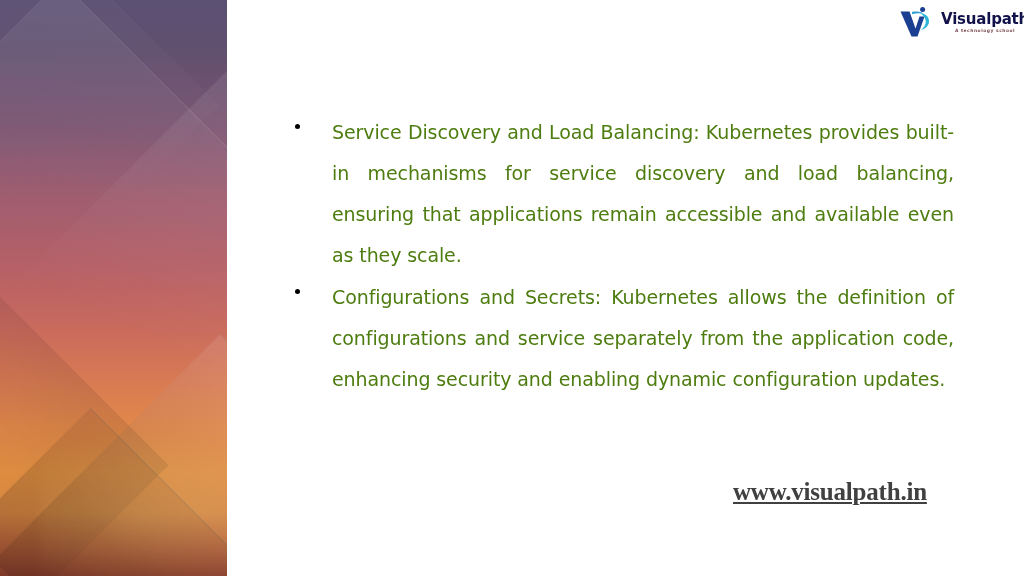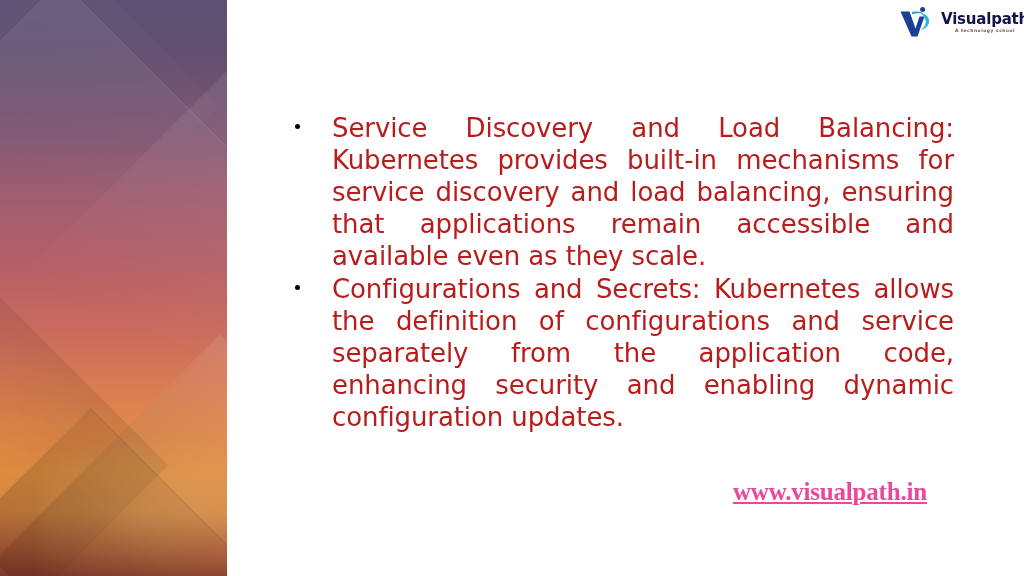"Service Discovery and Load Balancing:" ul.bullets > li { color: #b91c1c -> #4d7c0f; font-size: 26px -> 19px; line-height: 32px -> 41px }
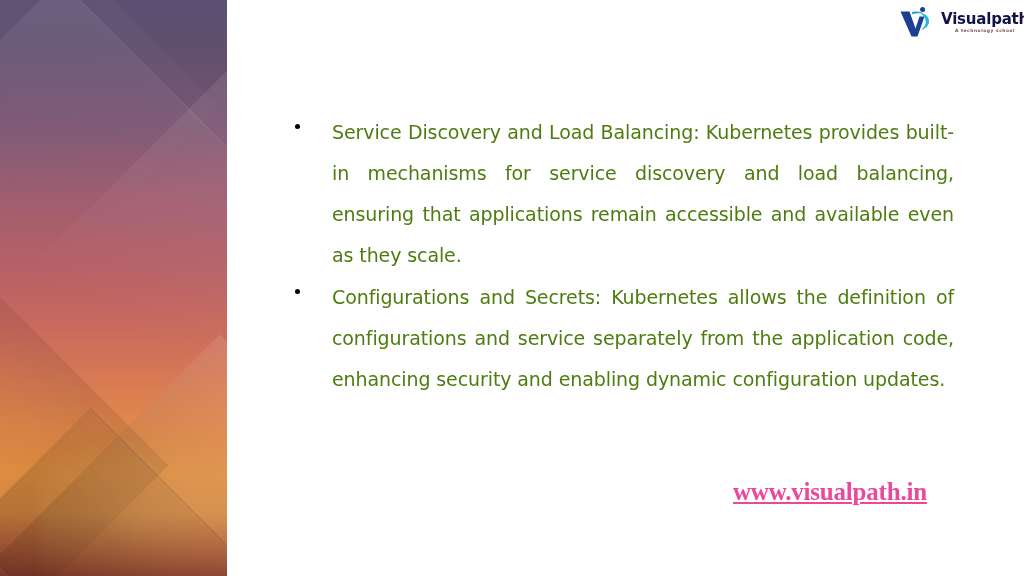"www.visualpath.in" #footer-link { color: #ec4899 -> #404040 }
